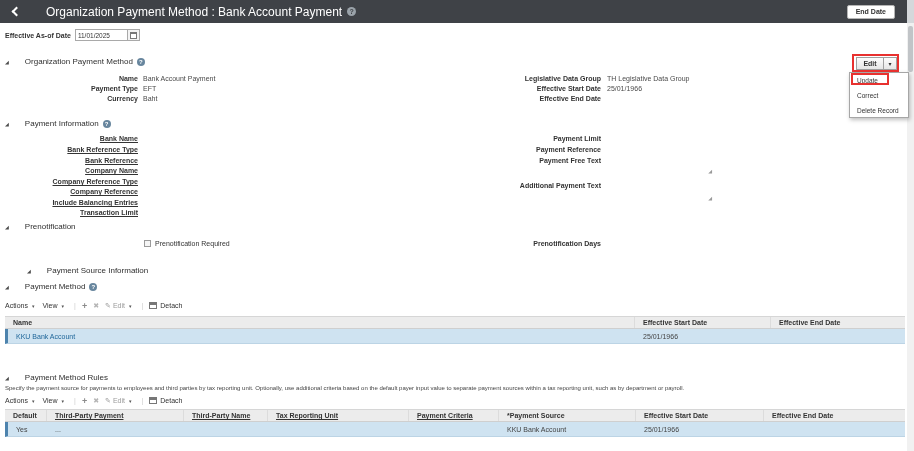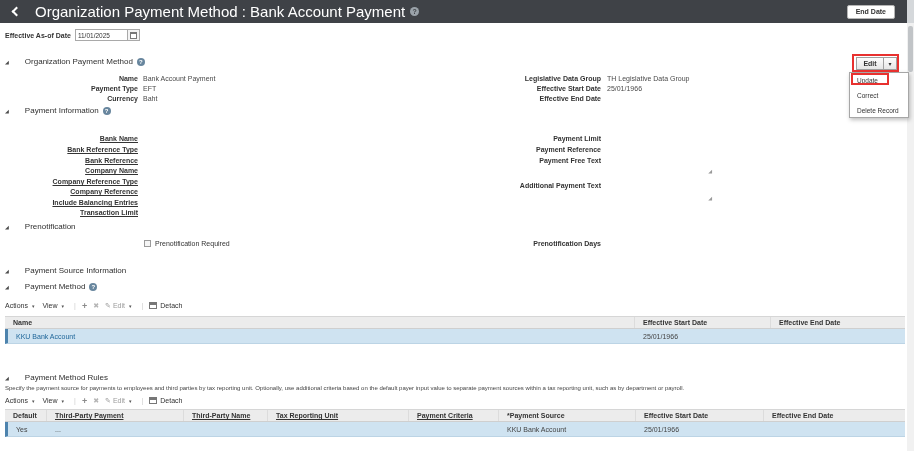"Organization Payment Method : Bank" .topbar-title { font-size: 15px -> 12px; margin-left: 15px -> 26px }
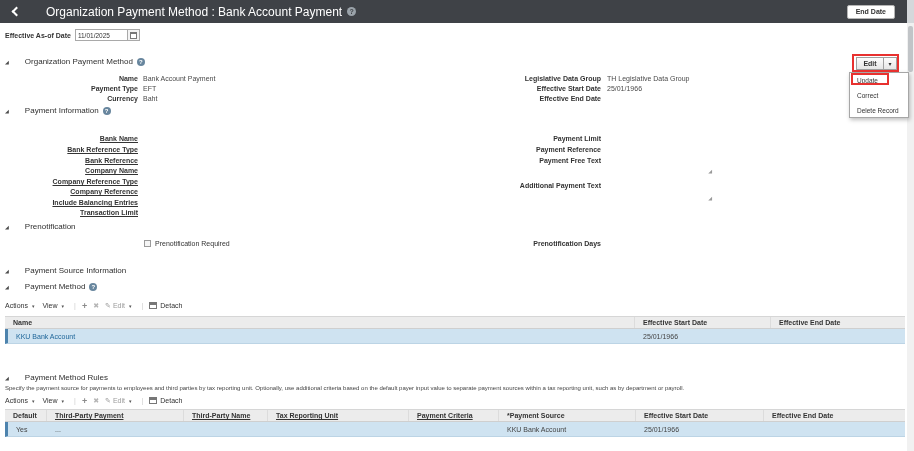"Payment Information" div.sec-hd { top: 106px -> 119px }
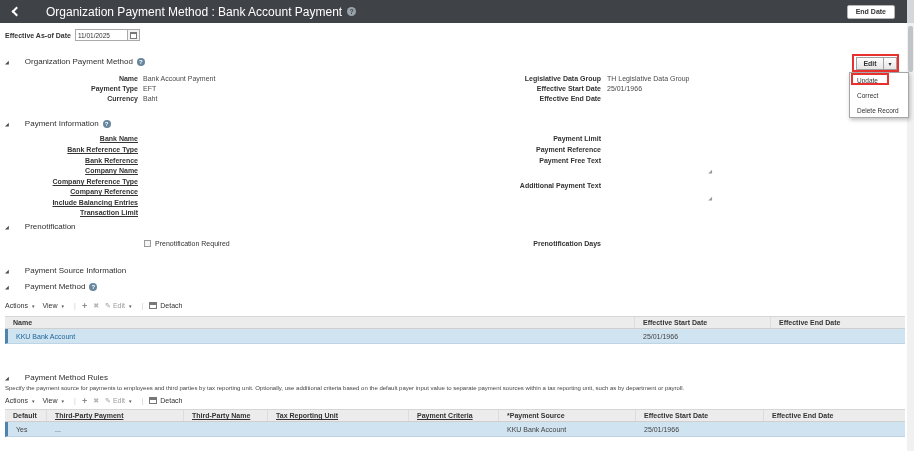"Payment Source Information" div.sec-hd { margin-left: none -> 22px }
